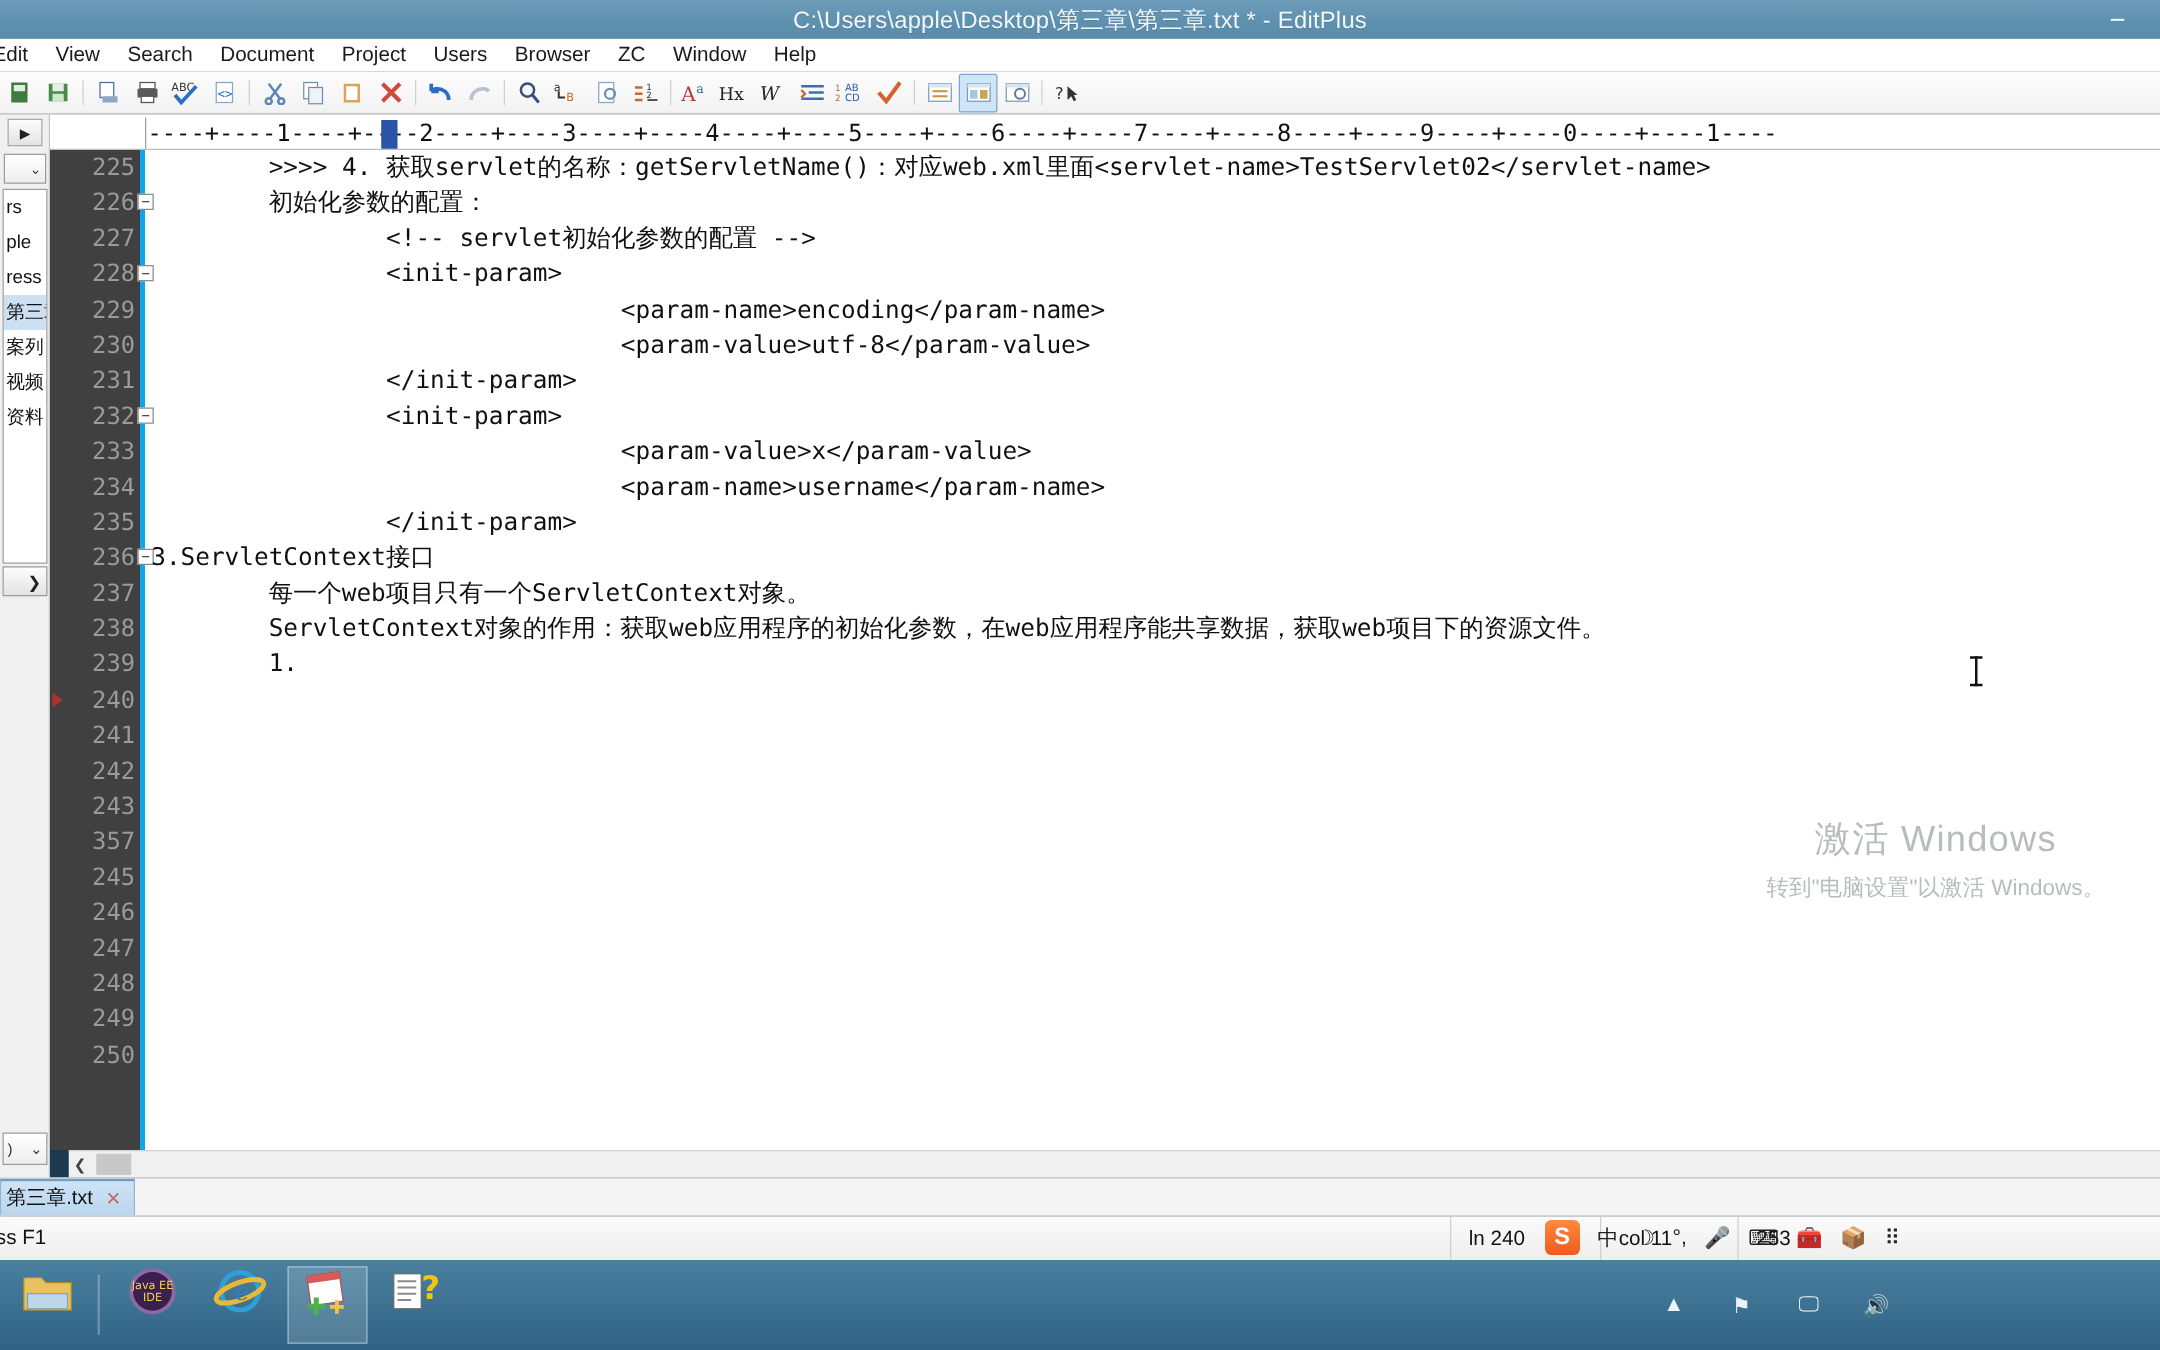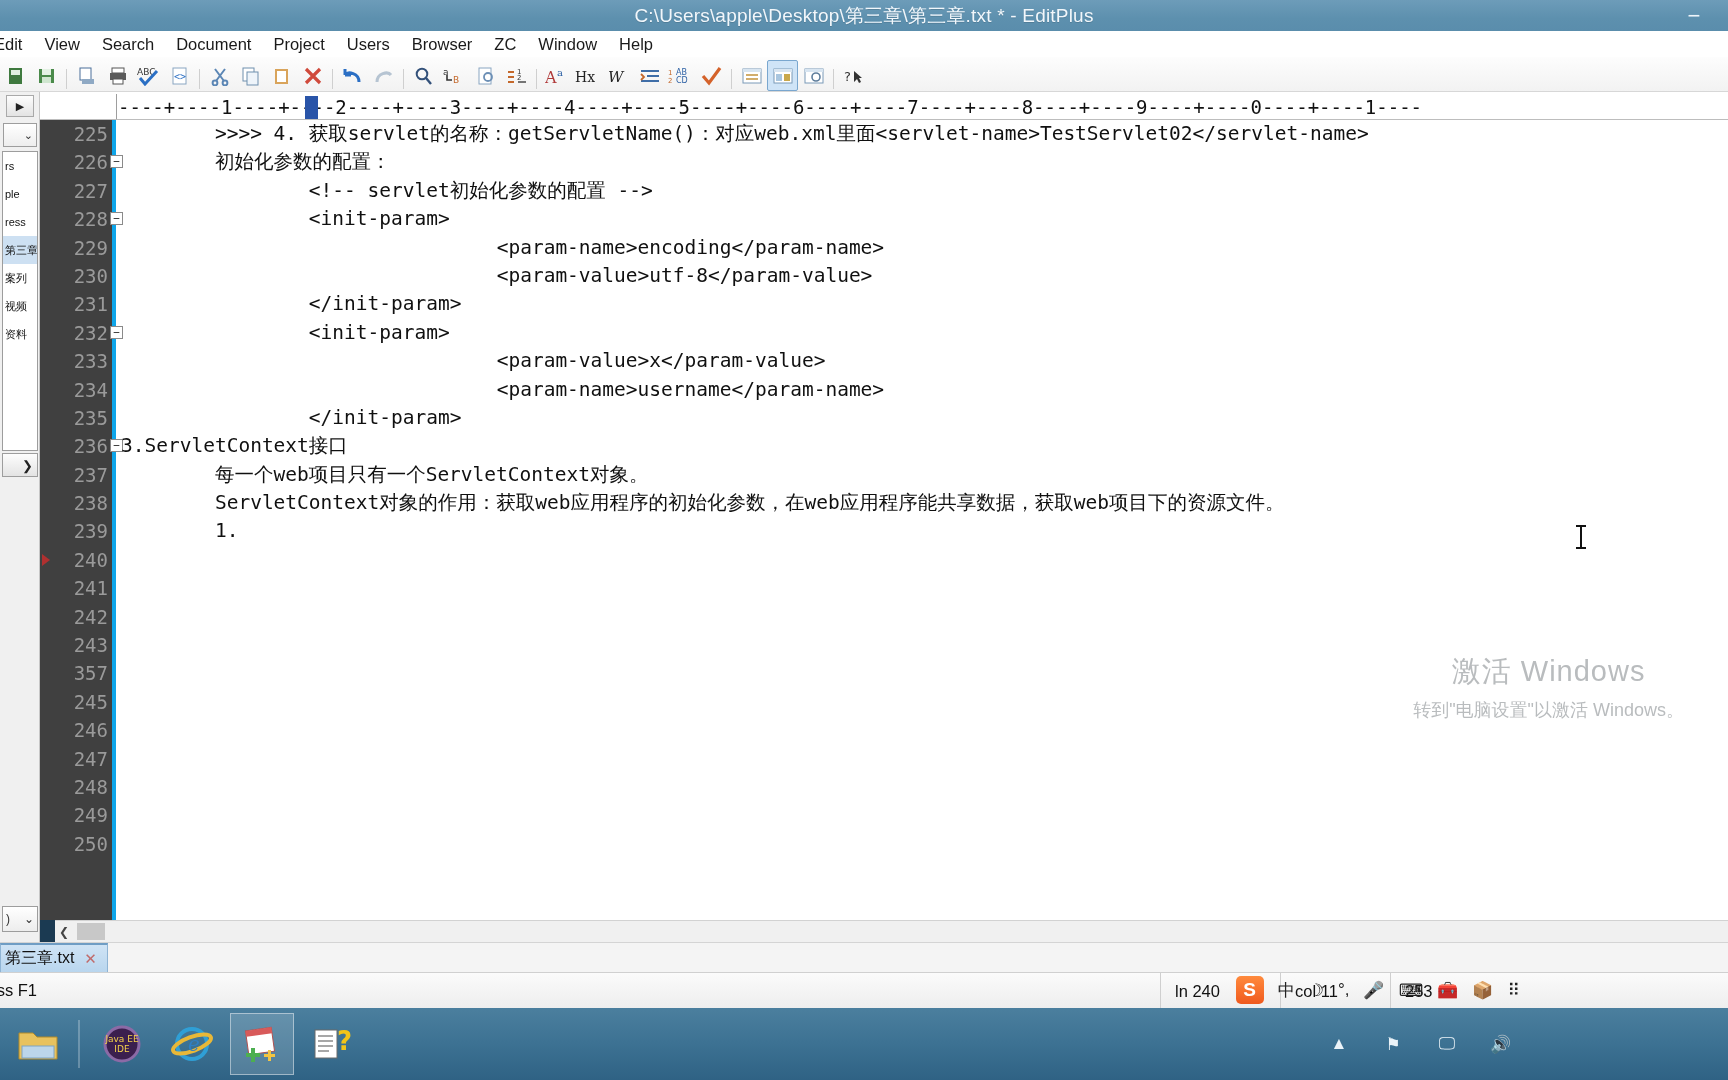"ABC" .toolbar { align-items: flex-end -> center }
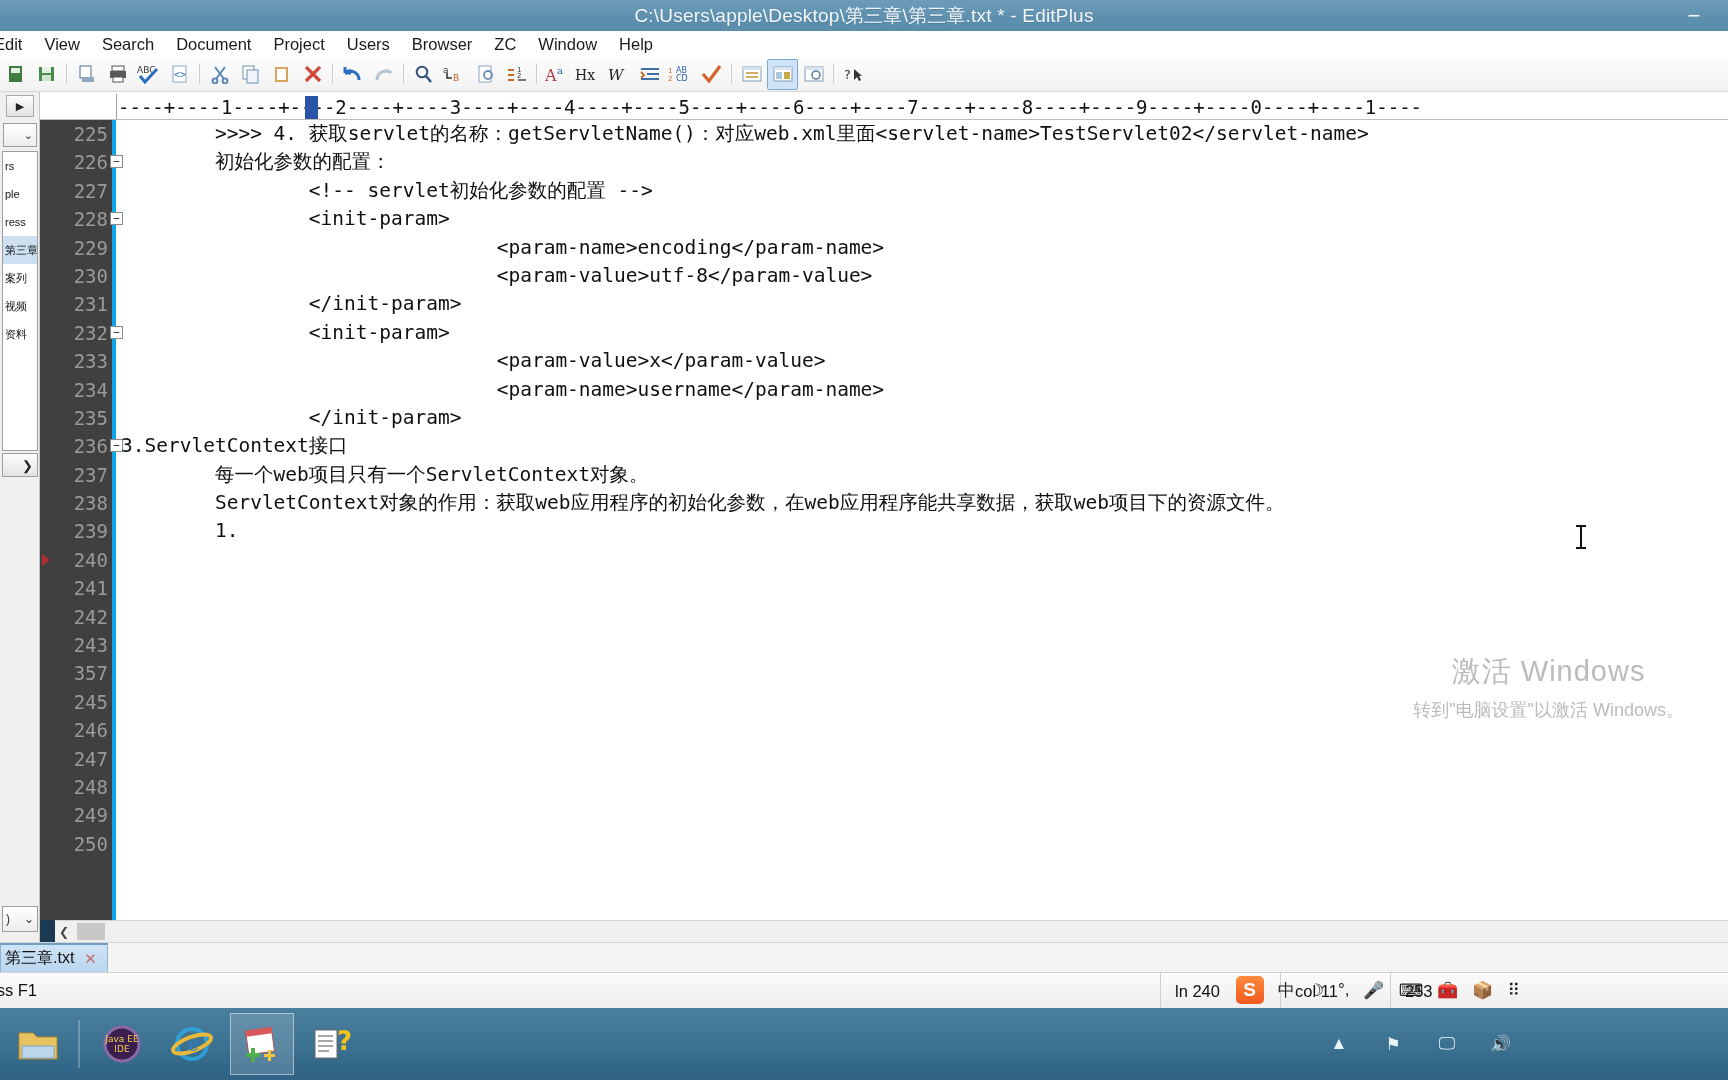"rs" .ld-list { font-size: 11px -> 15px }
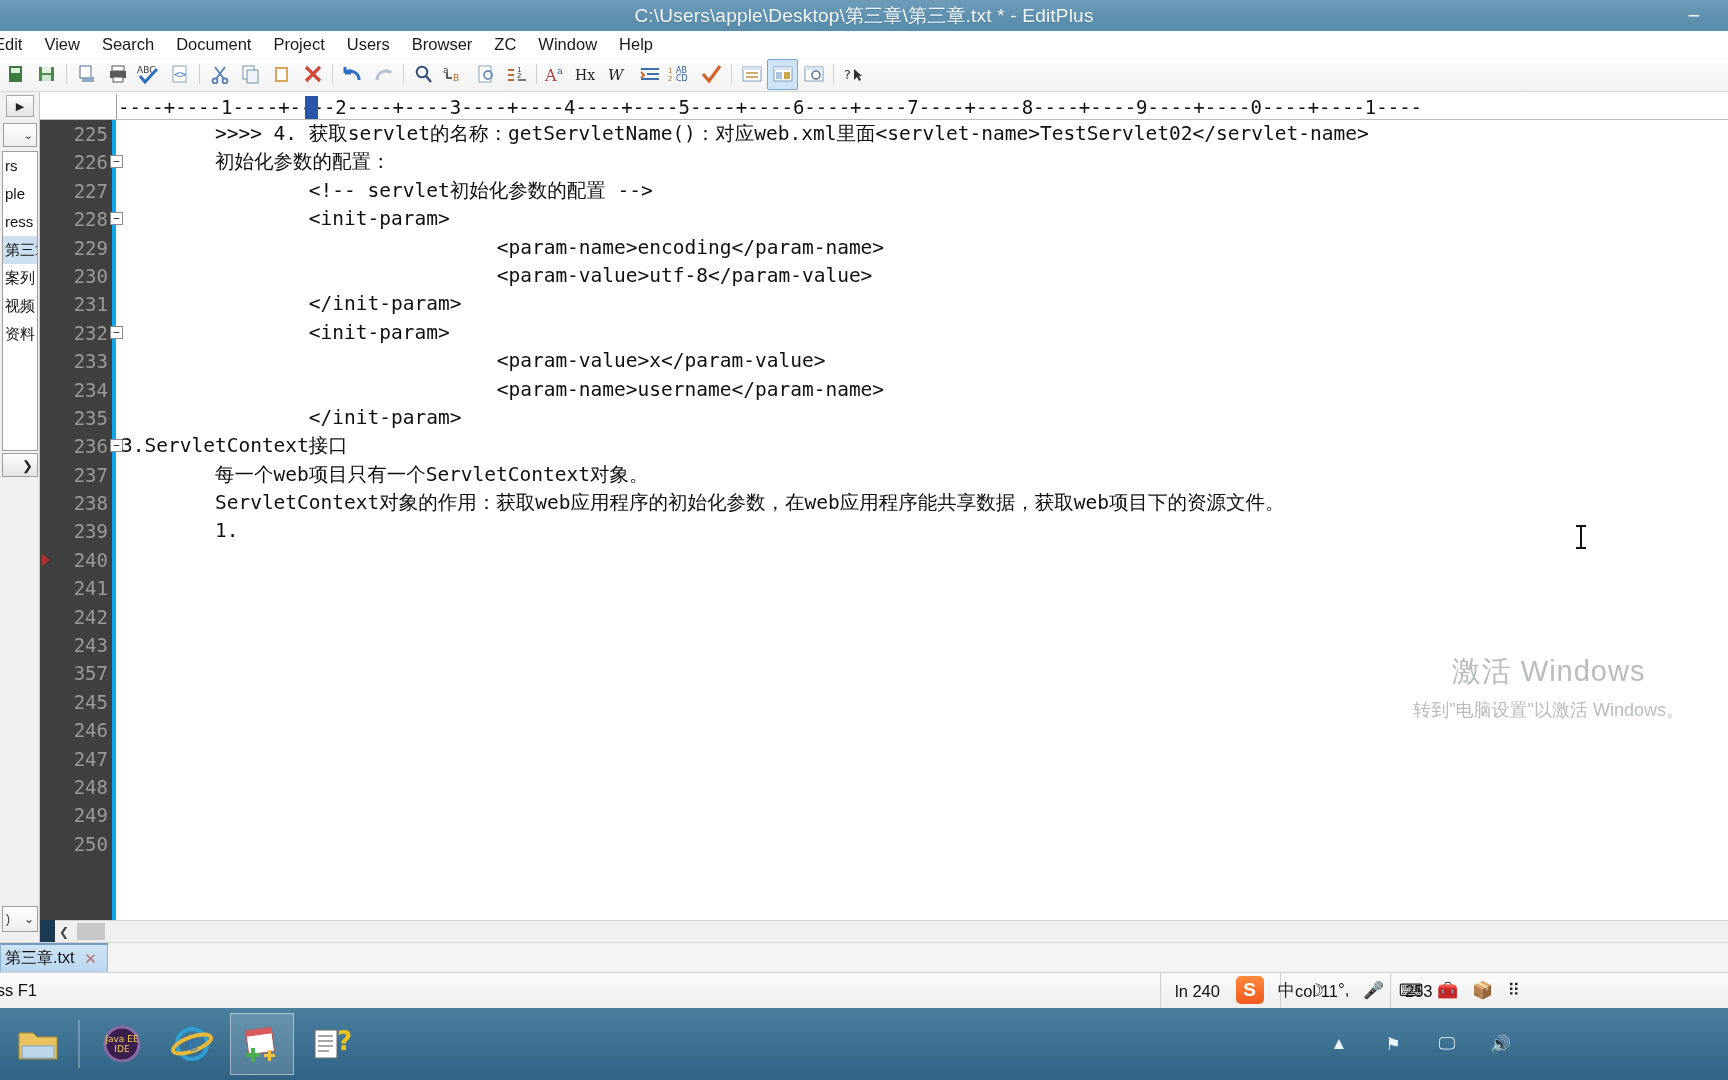"Java EE" .tbi { align-items: center -> none }
